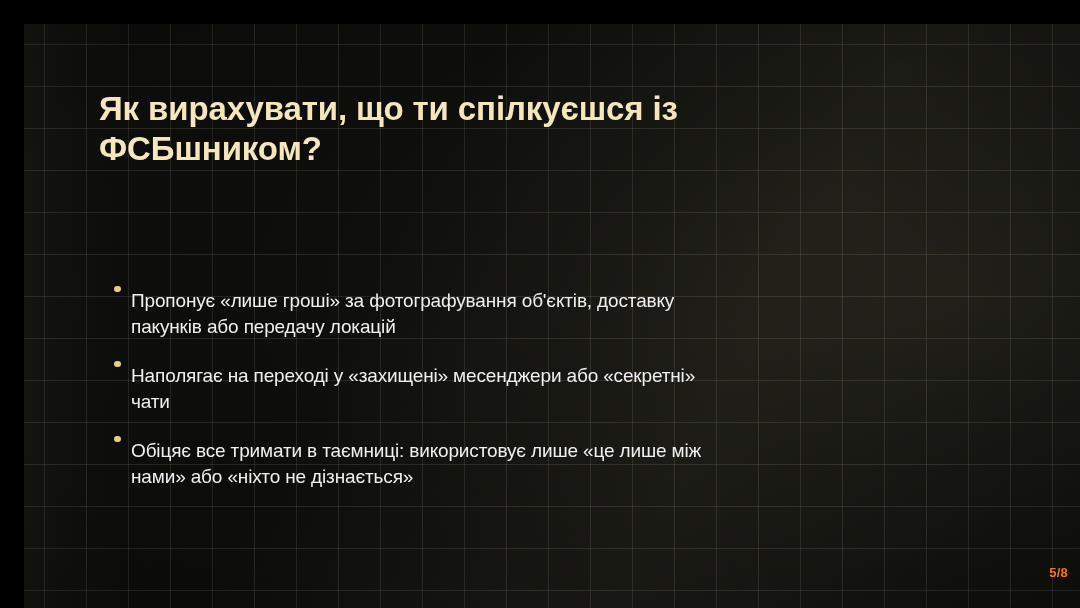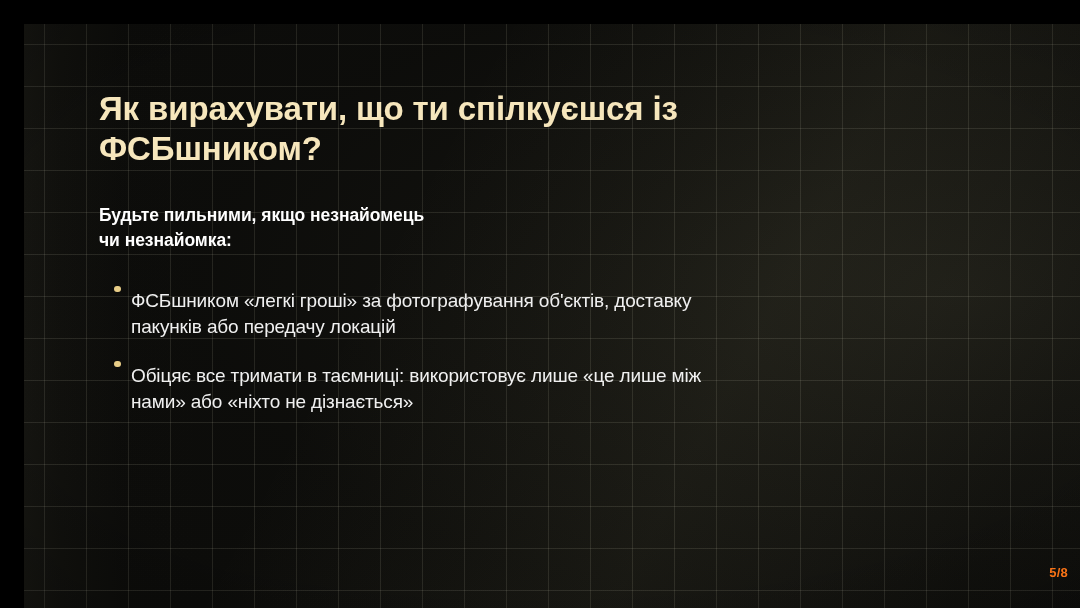"Будьте пильними, якщо незнайомець" h2.subtitle { html: <h2>Будьте пильними, якщо незнайомець<br>чи незнайомка:</h2> -> none }
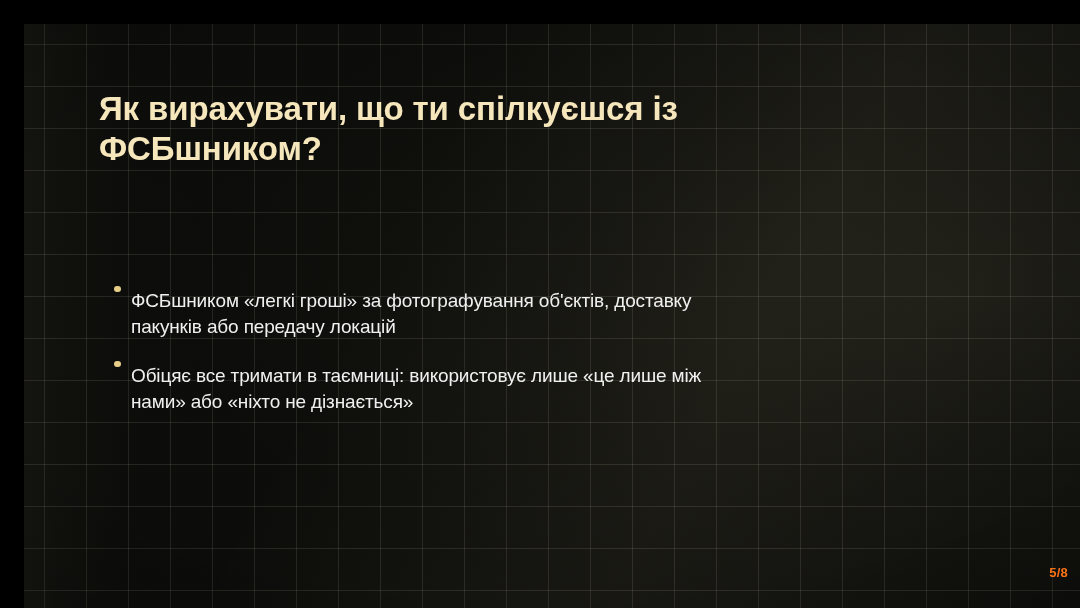"ФСБшником «легкі гроші» за" li.bullet { text: ФСБшником «легкі -> Пропонує «лише }
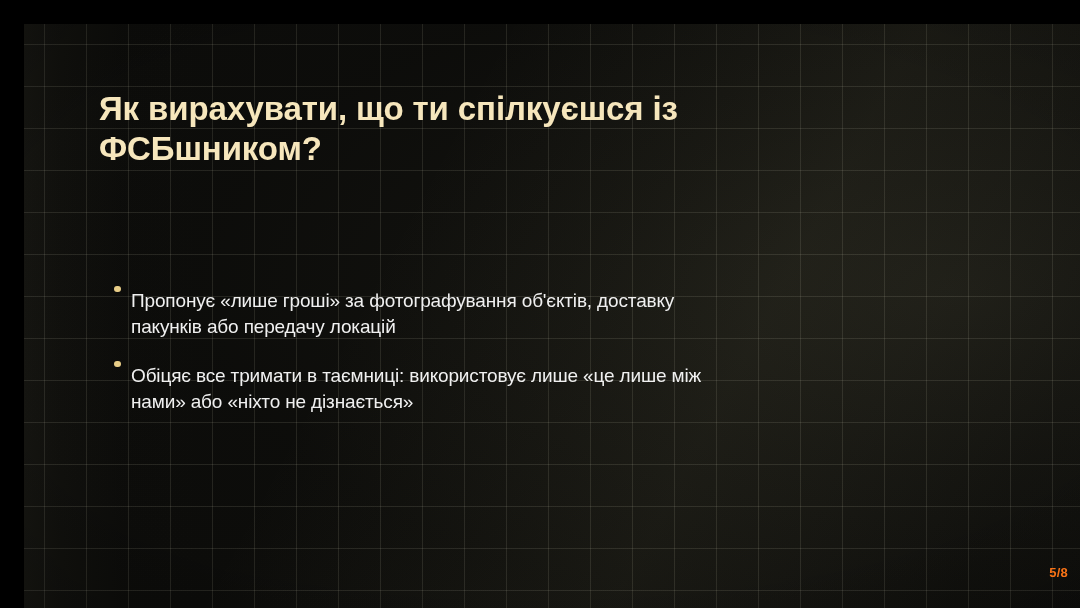"Наполягає на переході у «захищені»" li.bullet { html: none -> <li>Наполягає на переході у «захищені» месенджери або «секретні» чати</li> }
